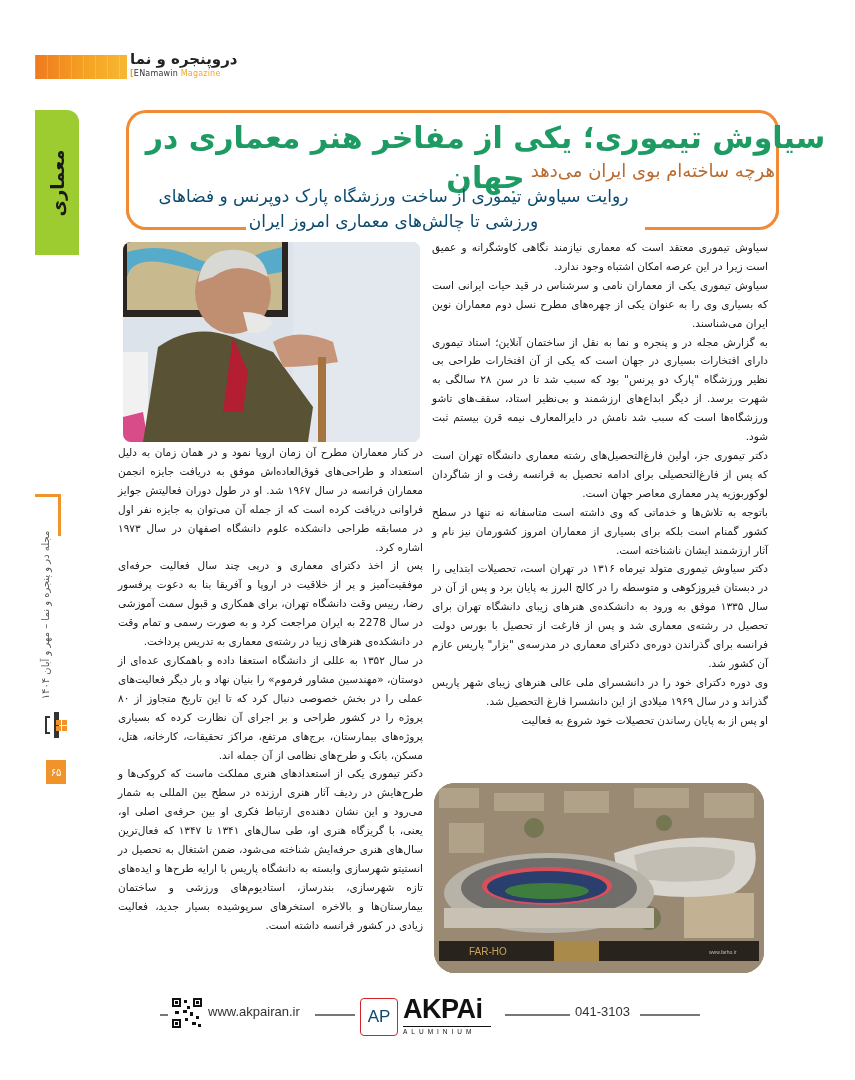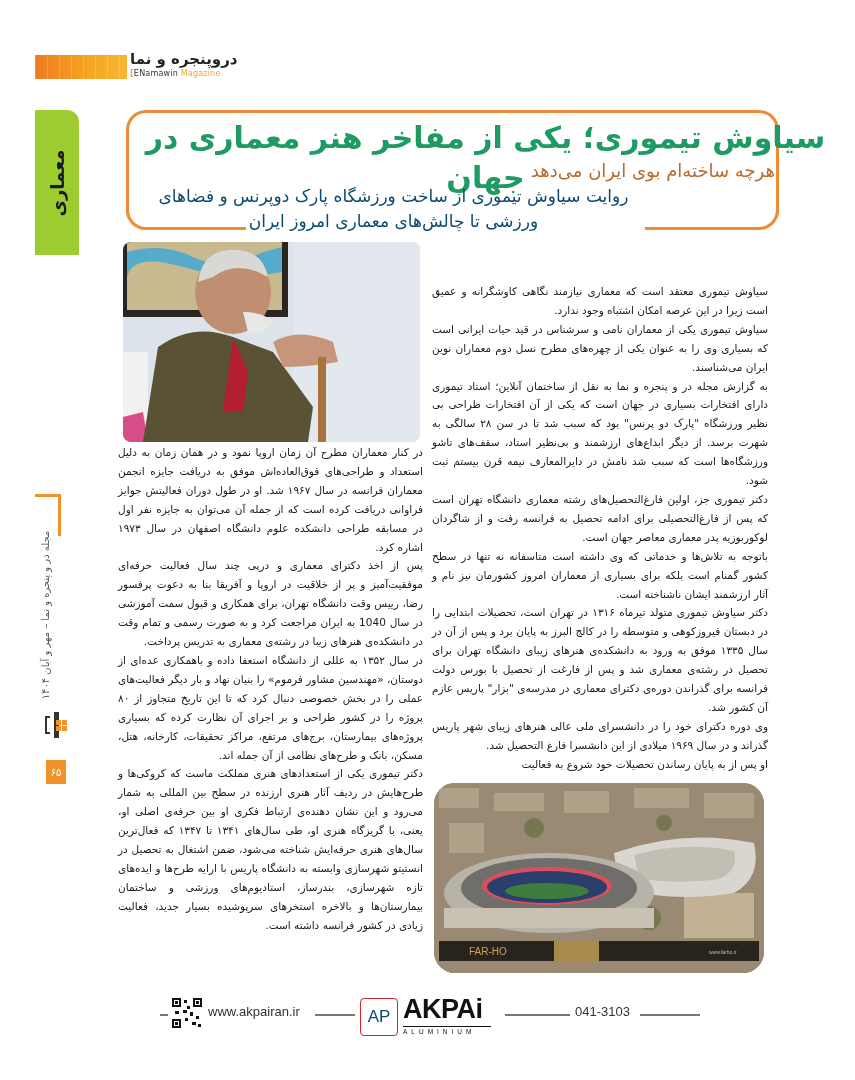"سیاوش تیموری معتقد است که" .col-right { margin-top: 44px -> none }
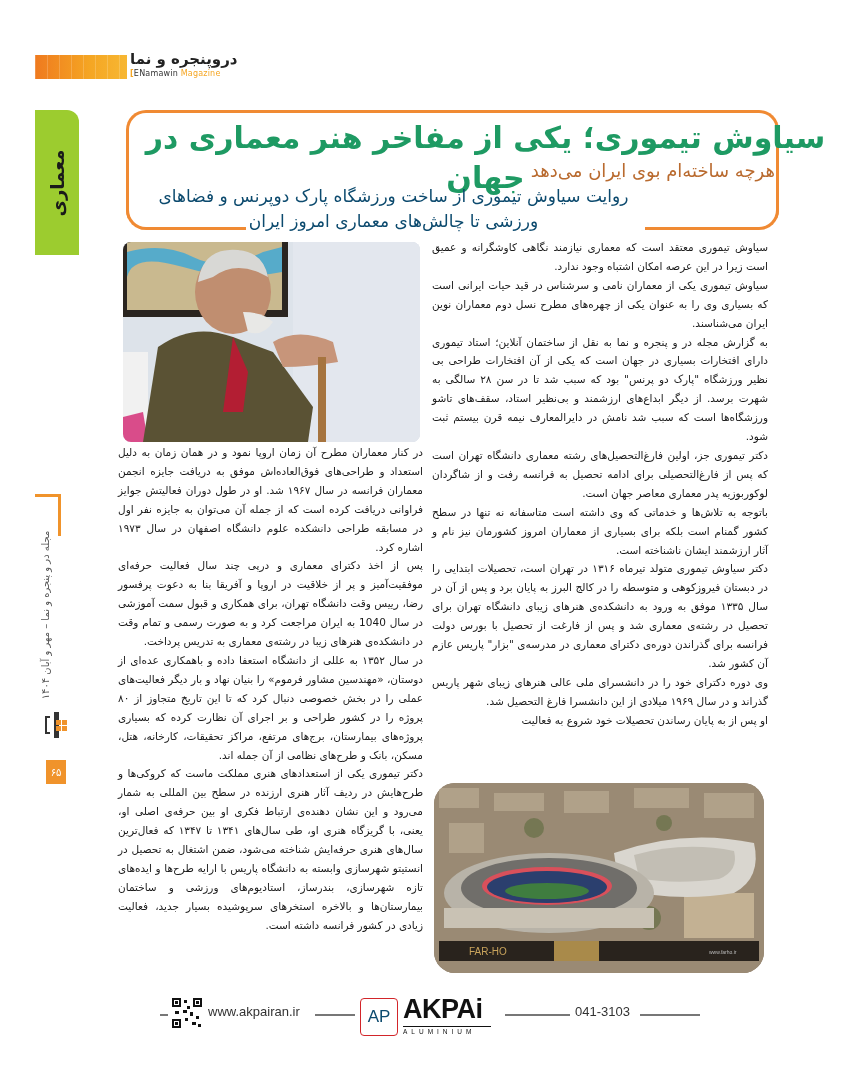"پس از اخذ دکترای معماری" p { text: 1040 -> 2278 }
